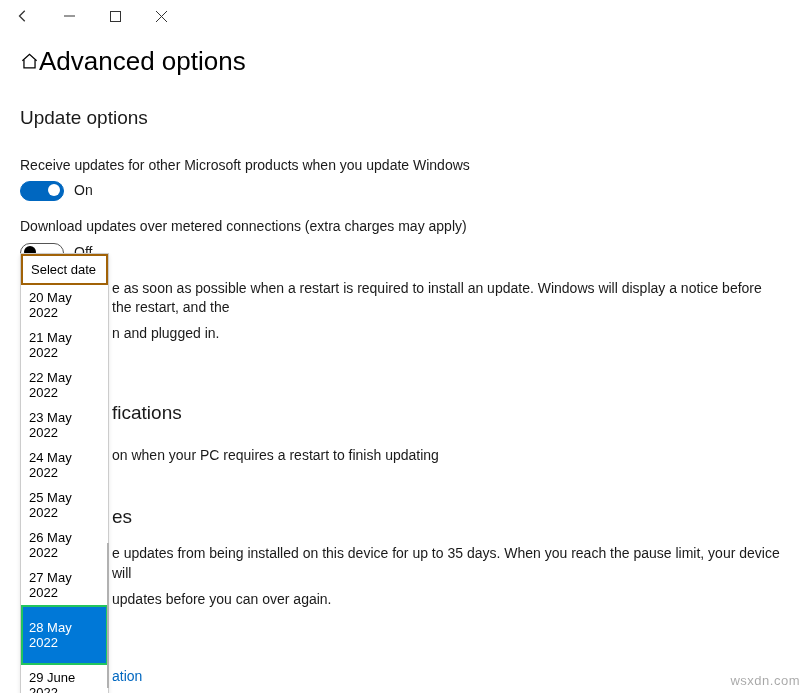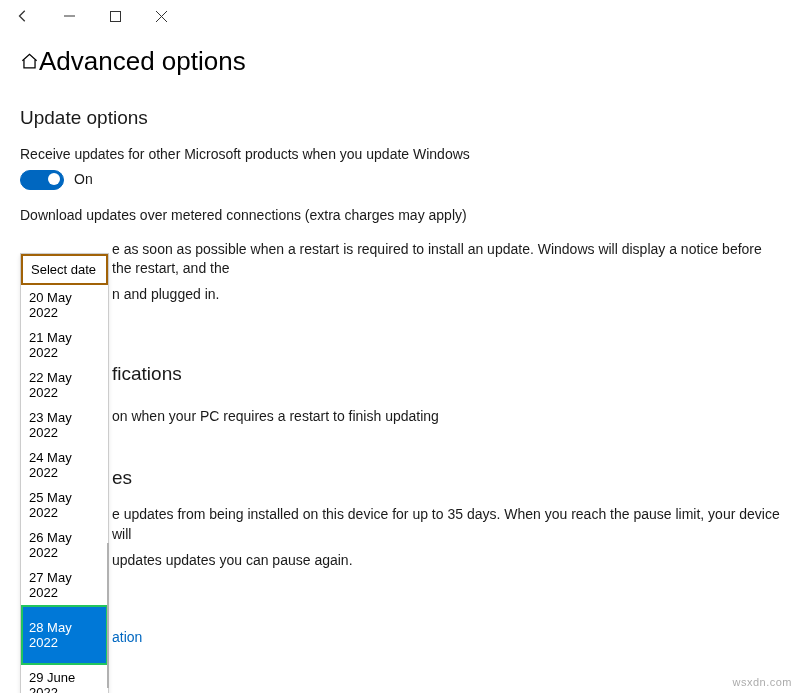"Update options" .section-title { margin-bottom: 13px -> 24px }
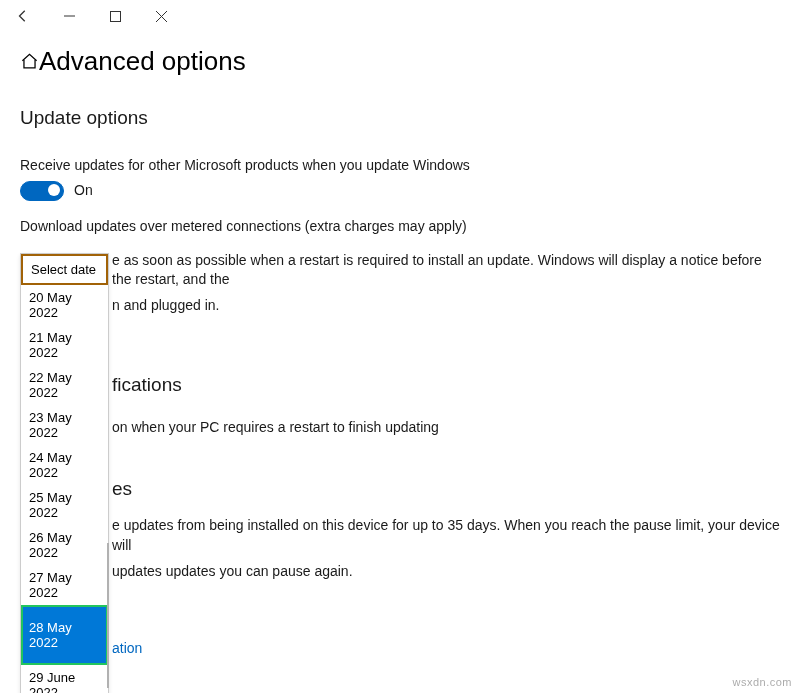"Off" div.toggle { html: none -> <div> <div> <div></div> </div> <span>Off</span> </div> }
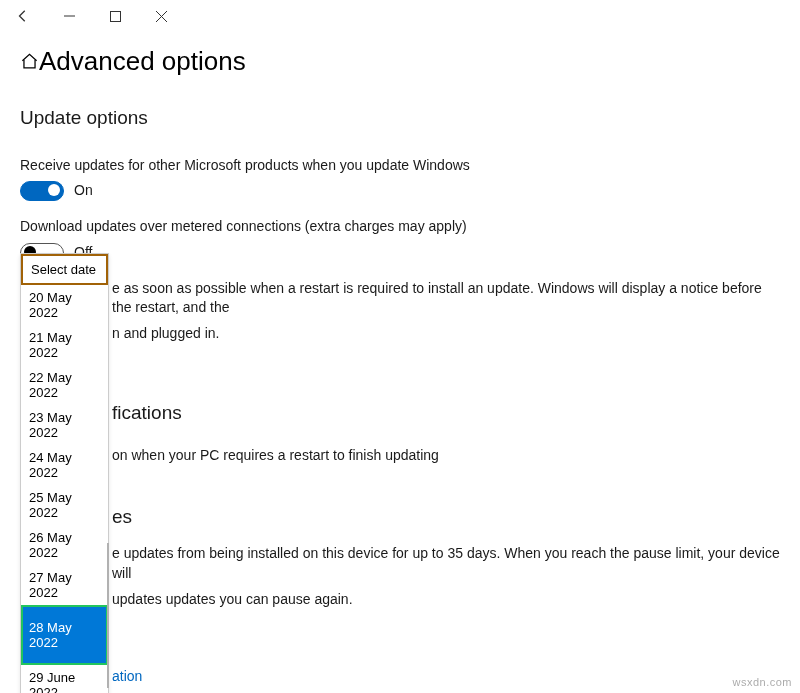"updates updates you can pause" div.body-text { text: updates you can pause -> before you can over }
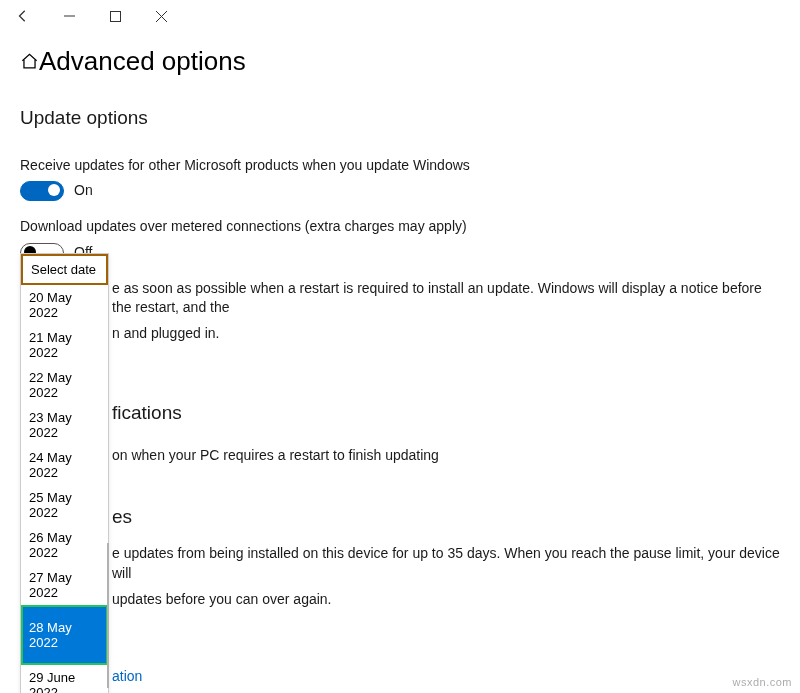"wsxdn.com" .watermark { font-size: 11px -> 13px; right: 8px -> 0 }
